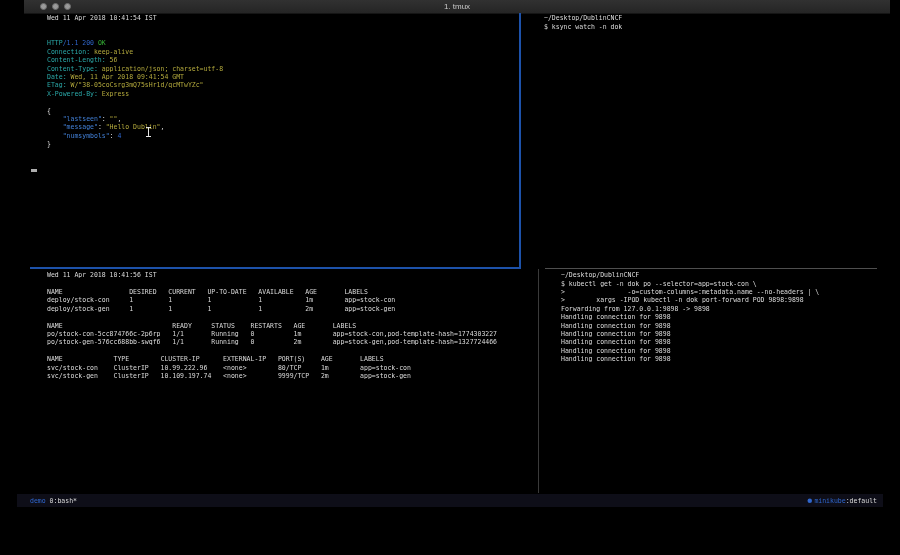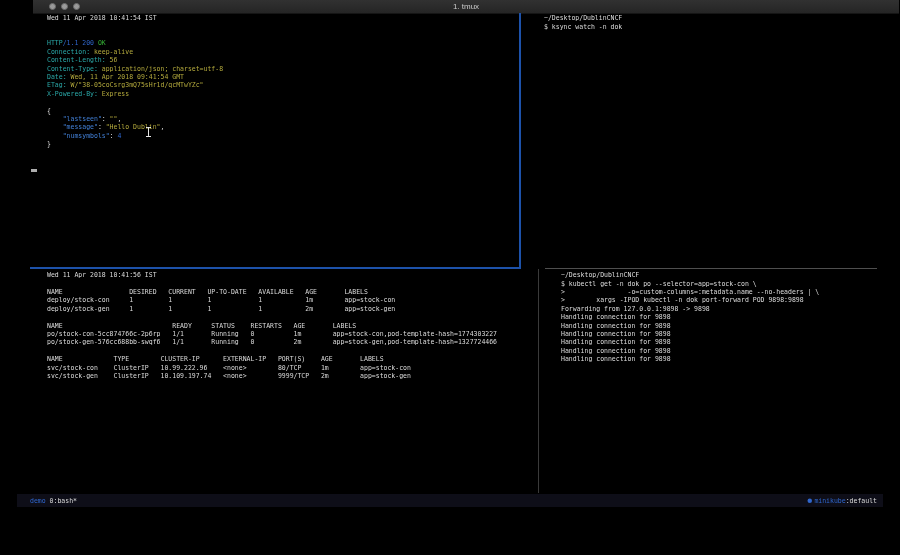"1. tmux" .titlebar { left: 16px -> 7px }
